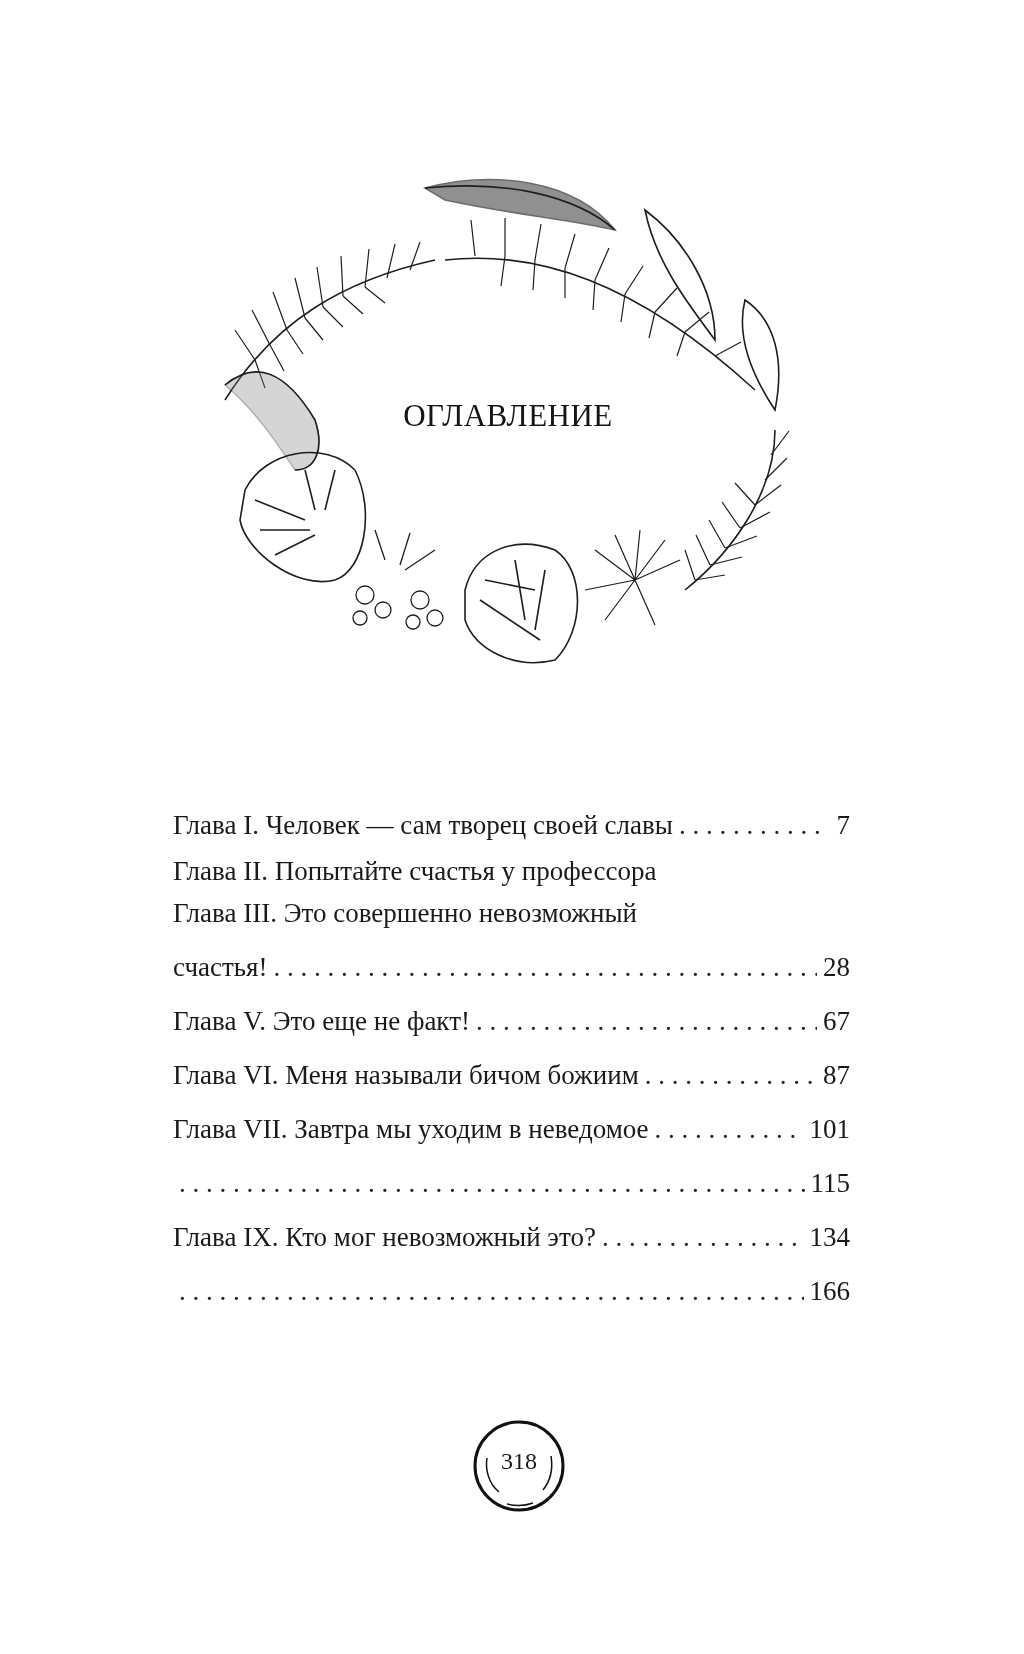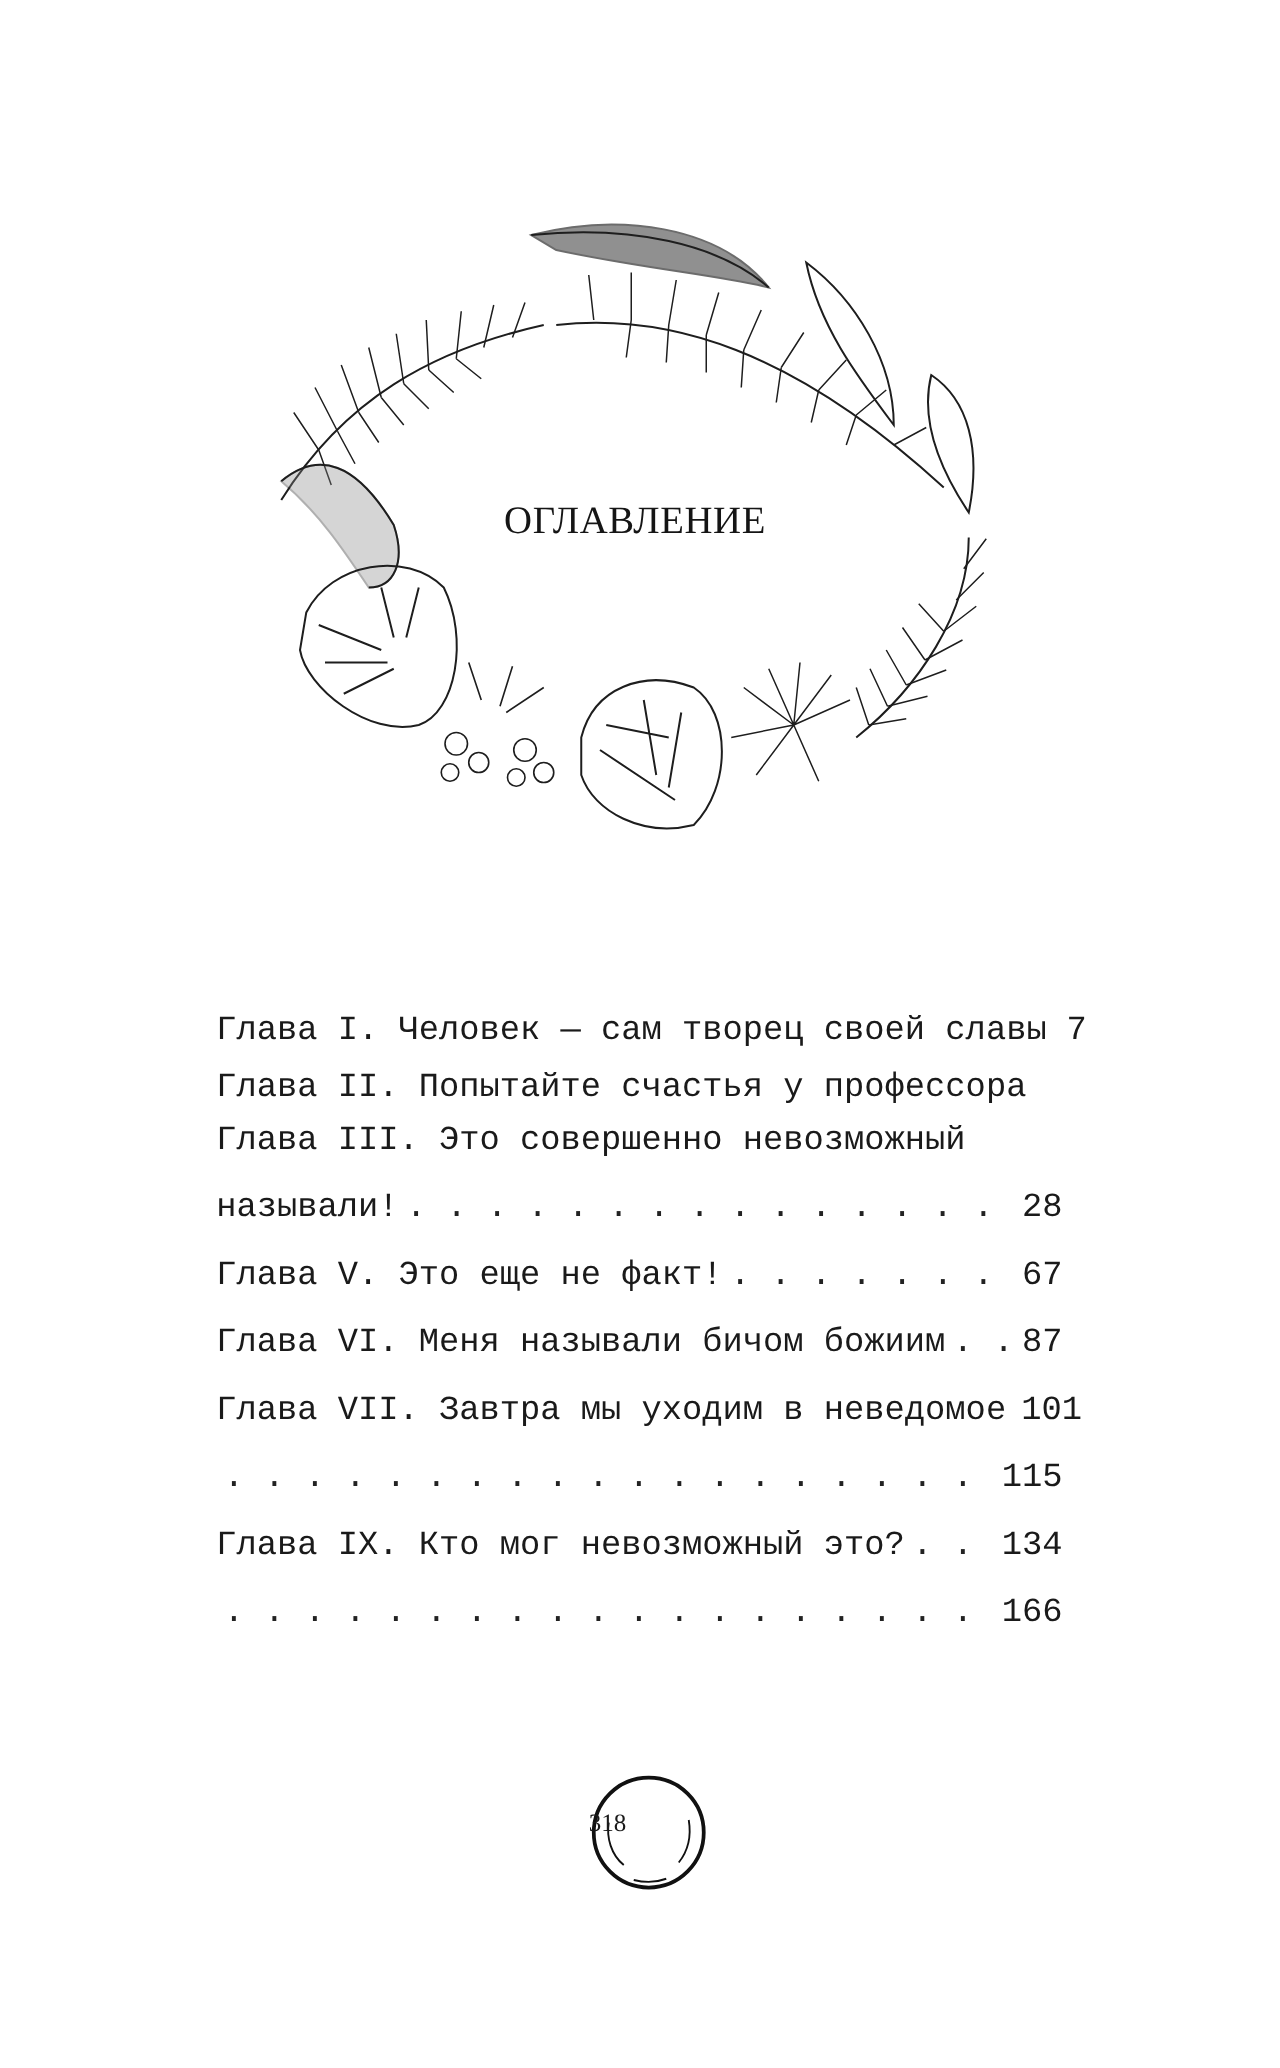"Глава I. Человек — сам" .entry { font-family: Liberation Mono, monospace -> none }
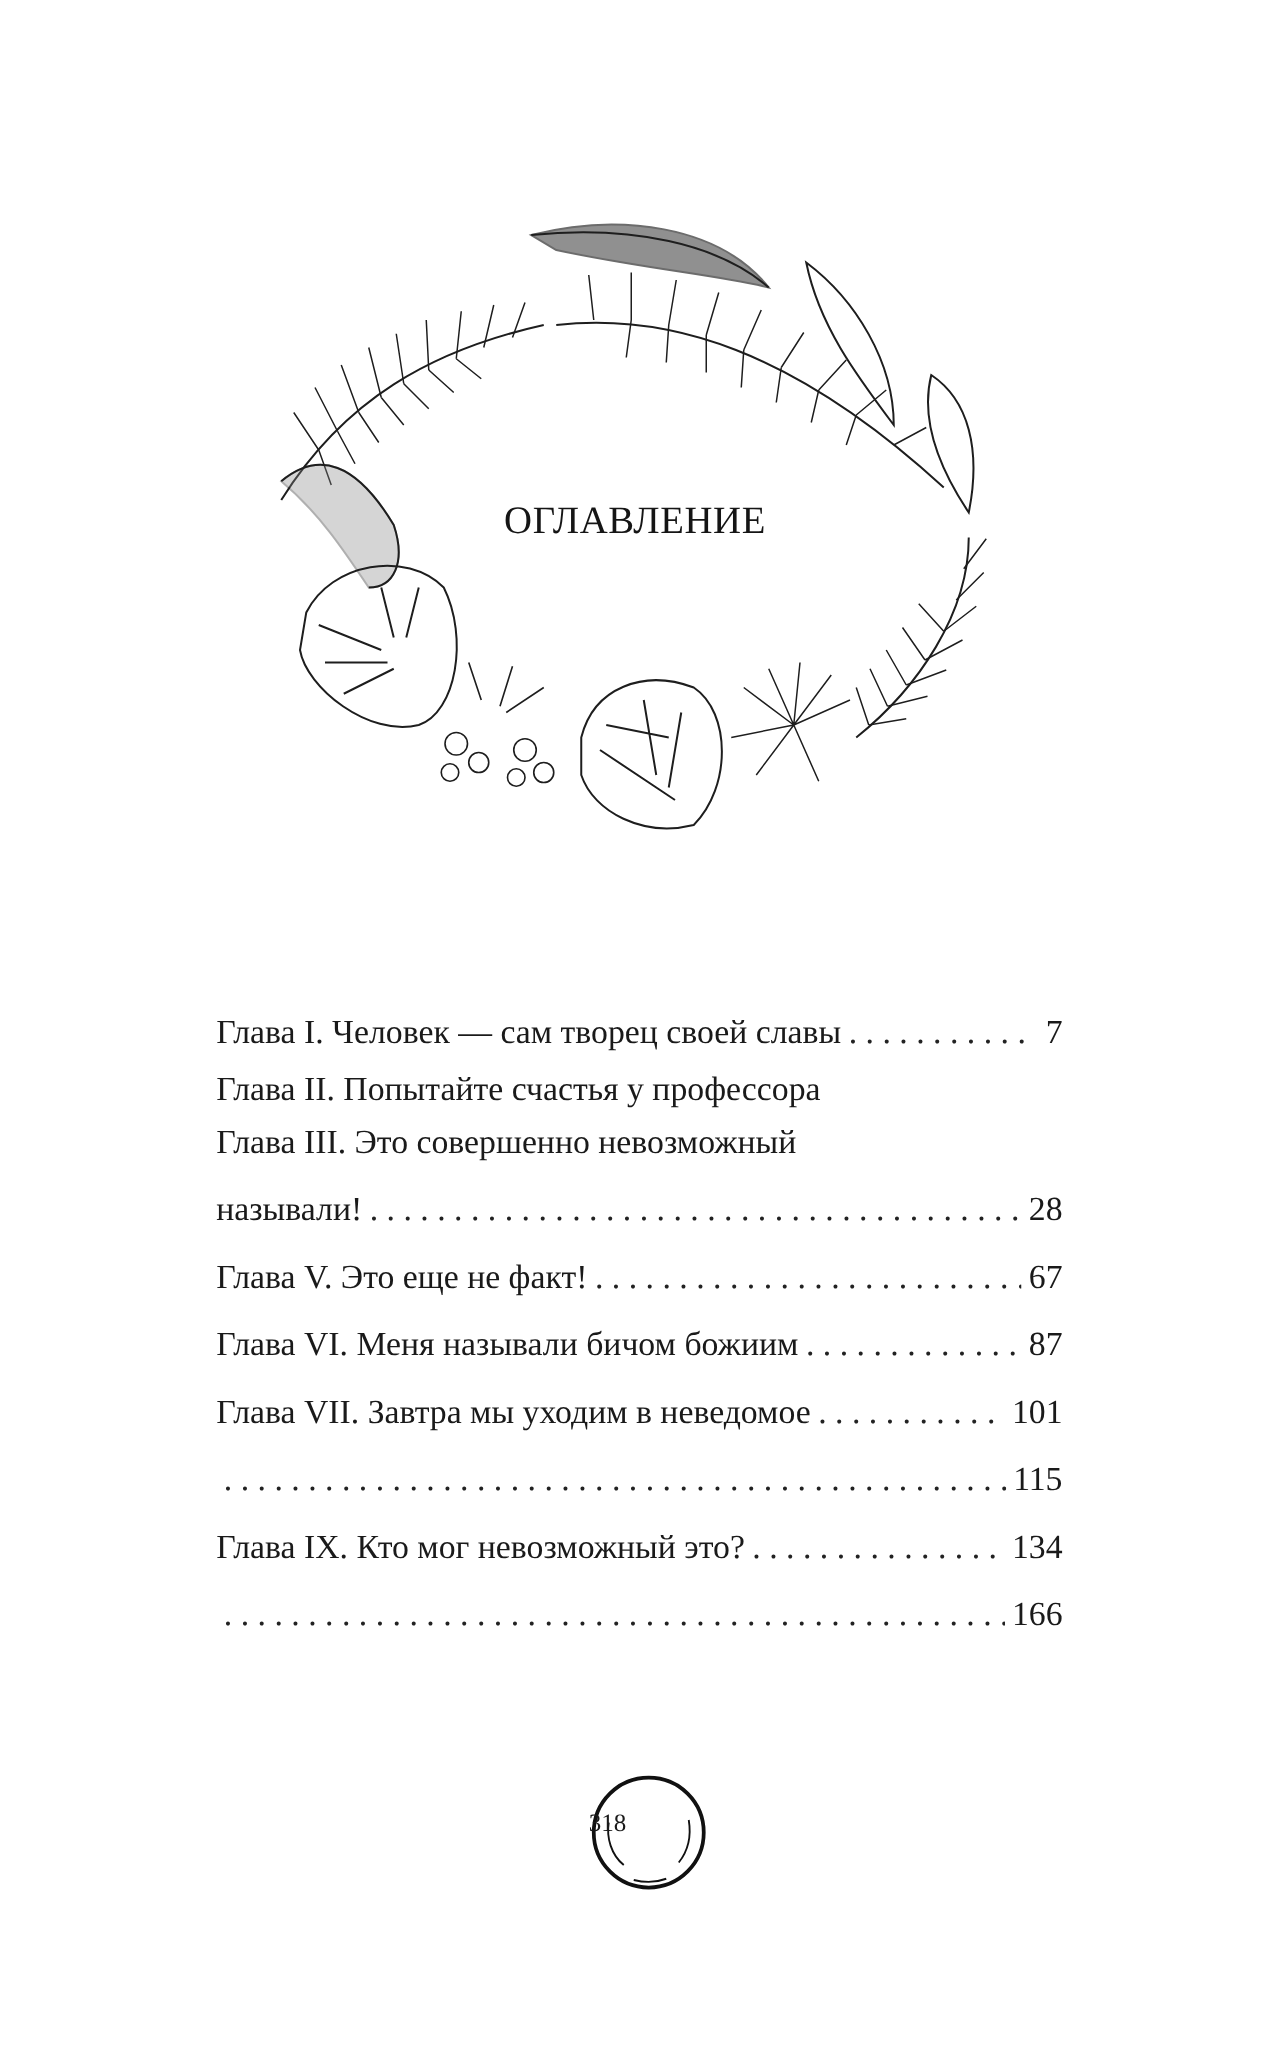"называли!" span.text { text: называли -> счастья }
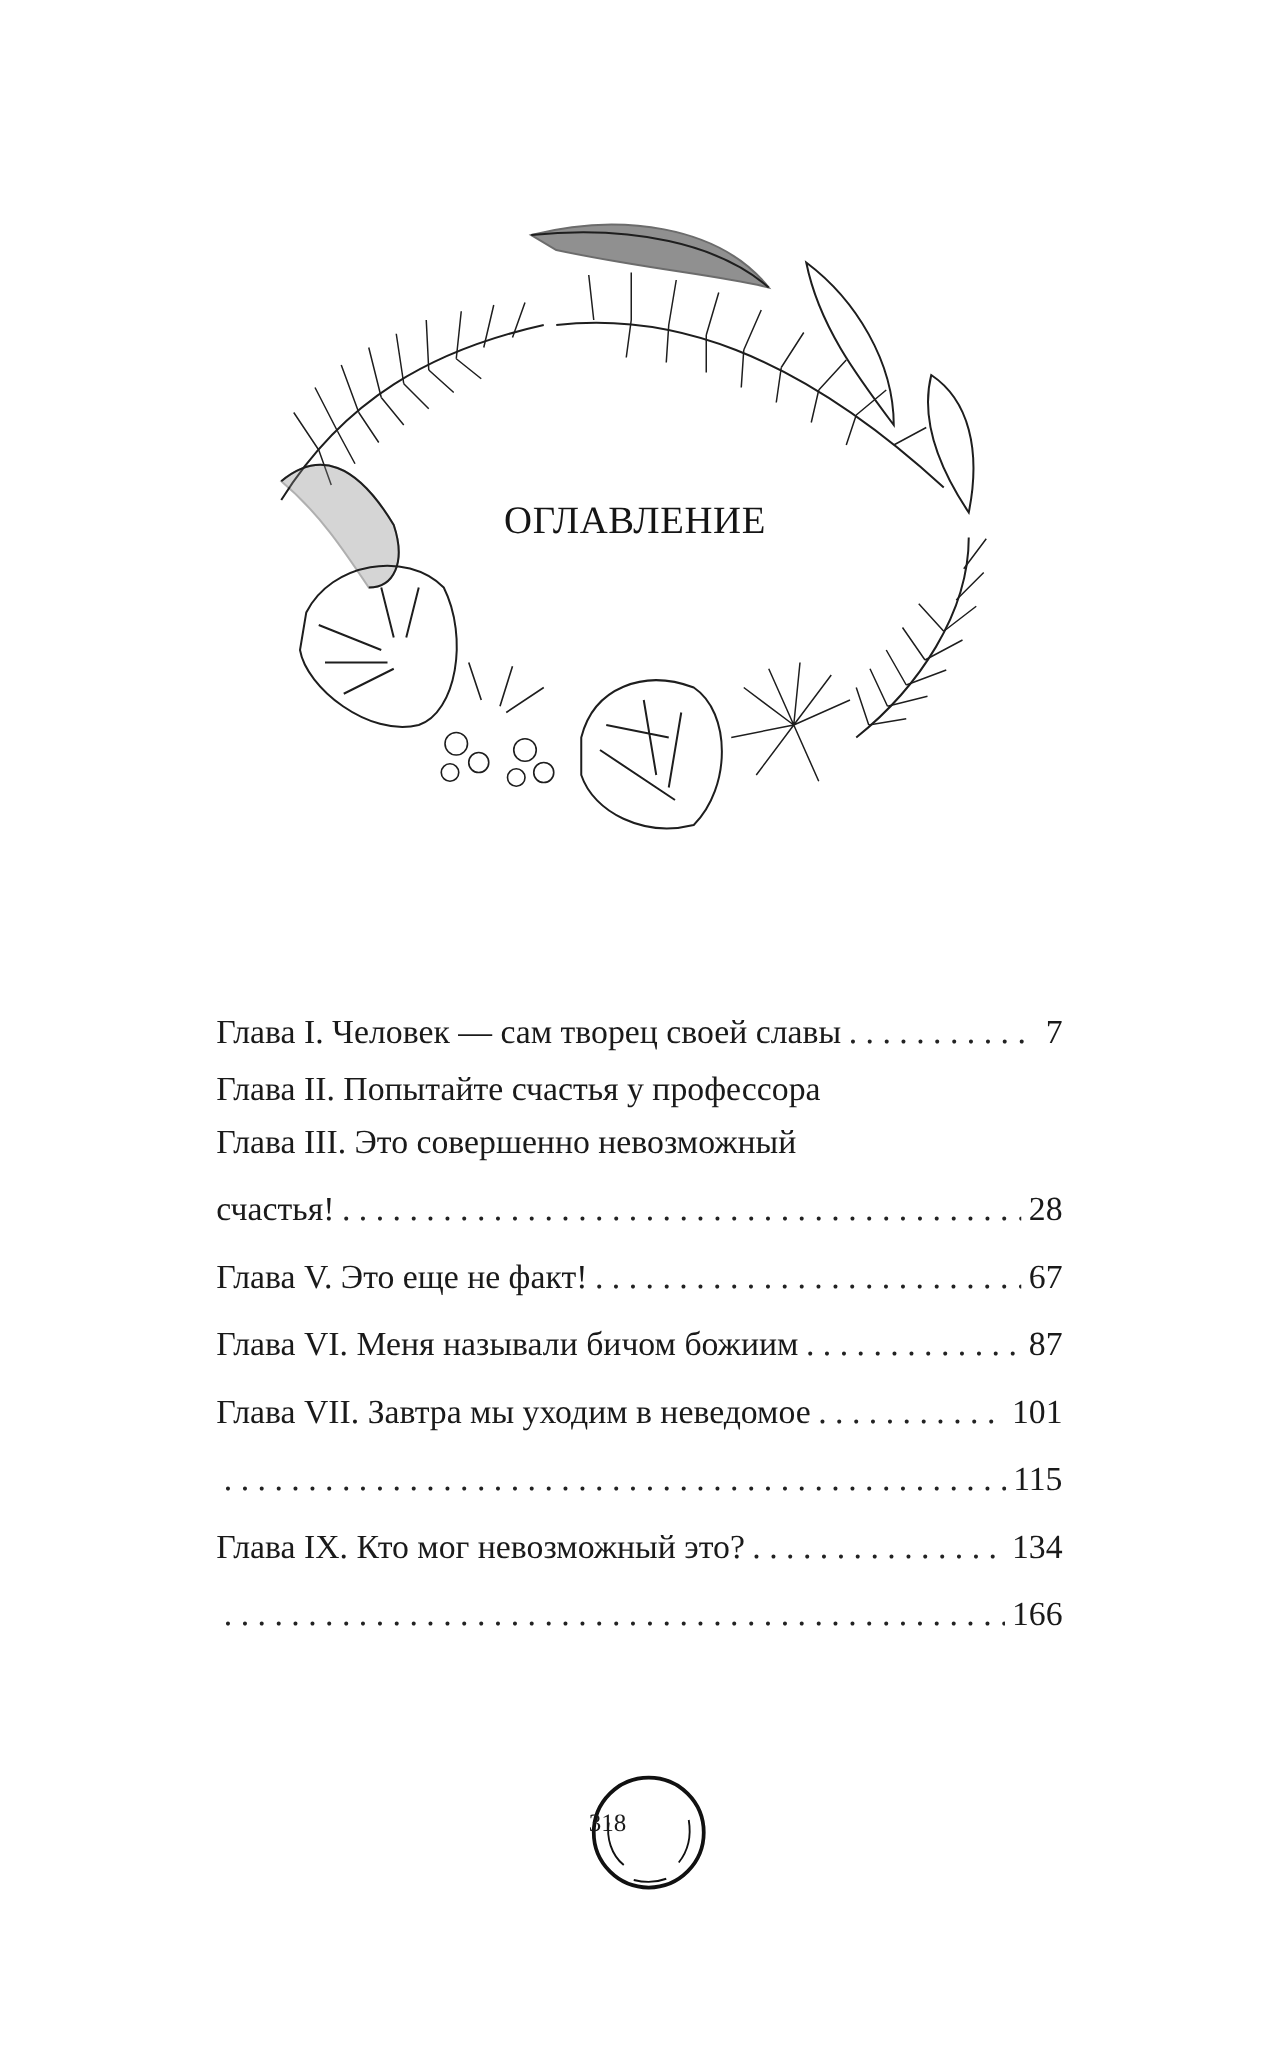"318" .folio .num { font-size: 20px -> 24px; text-align: left -> center }
